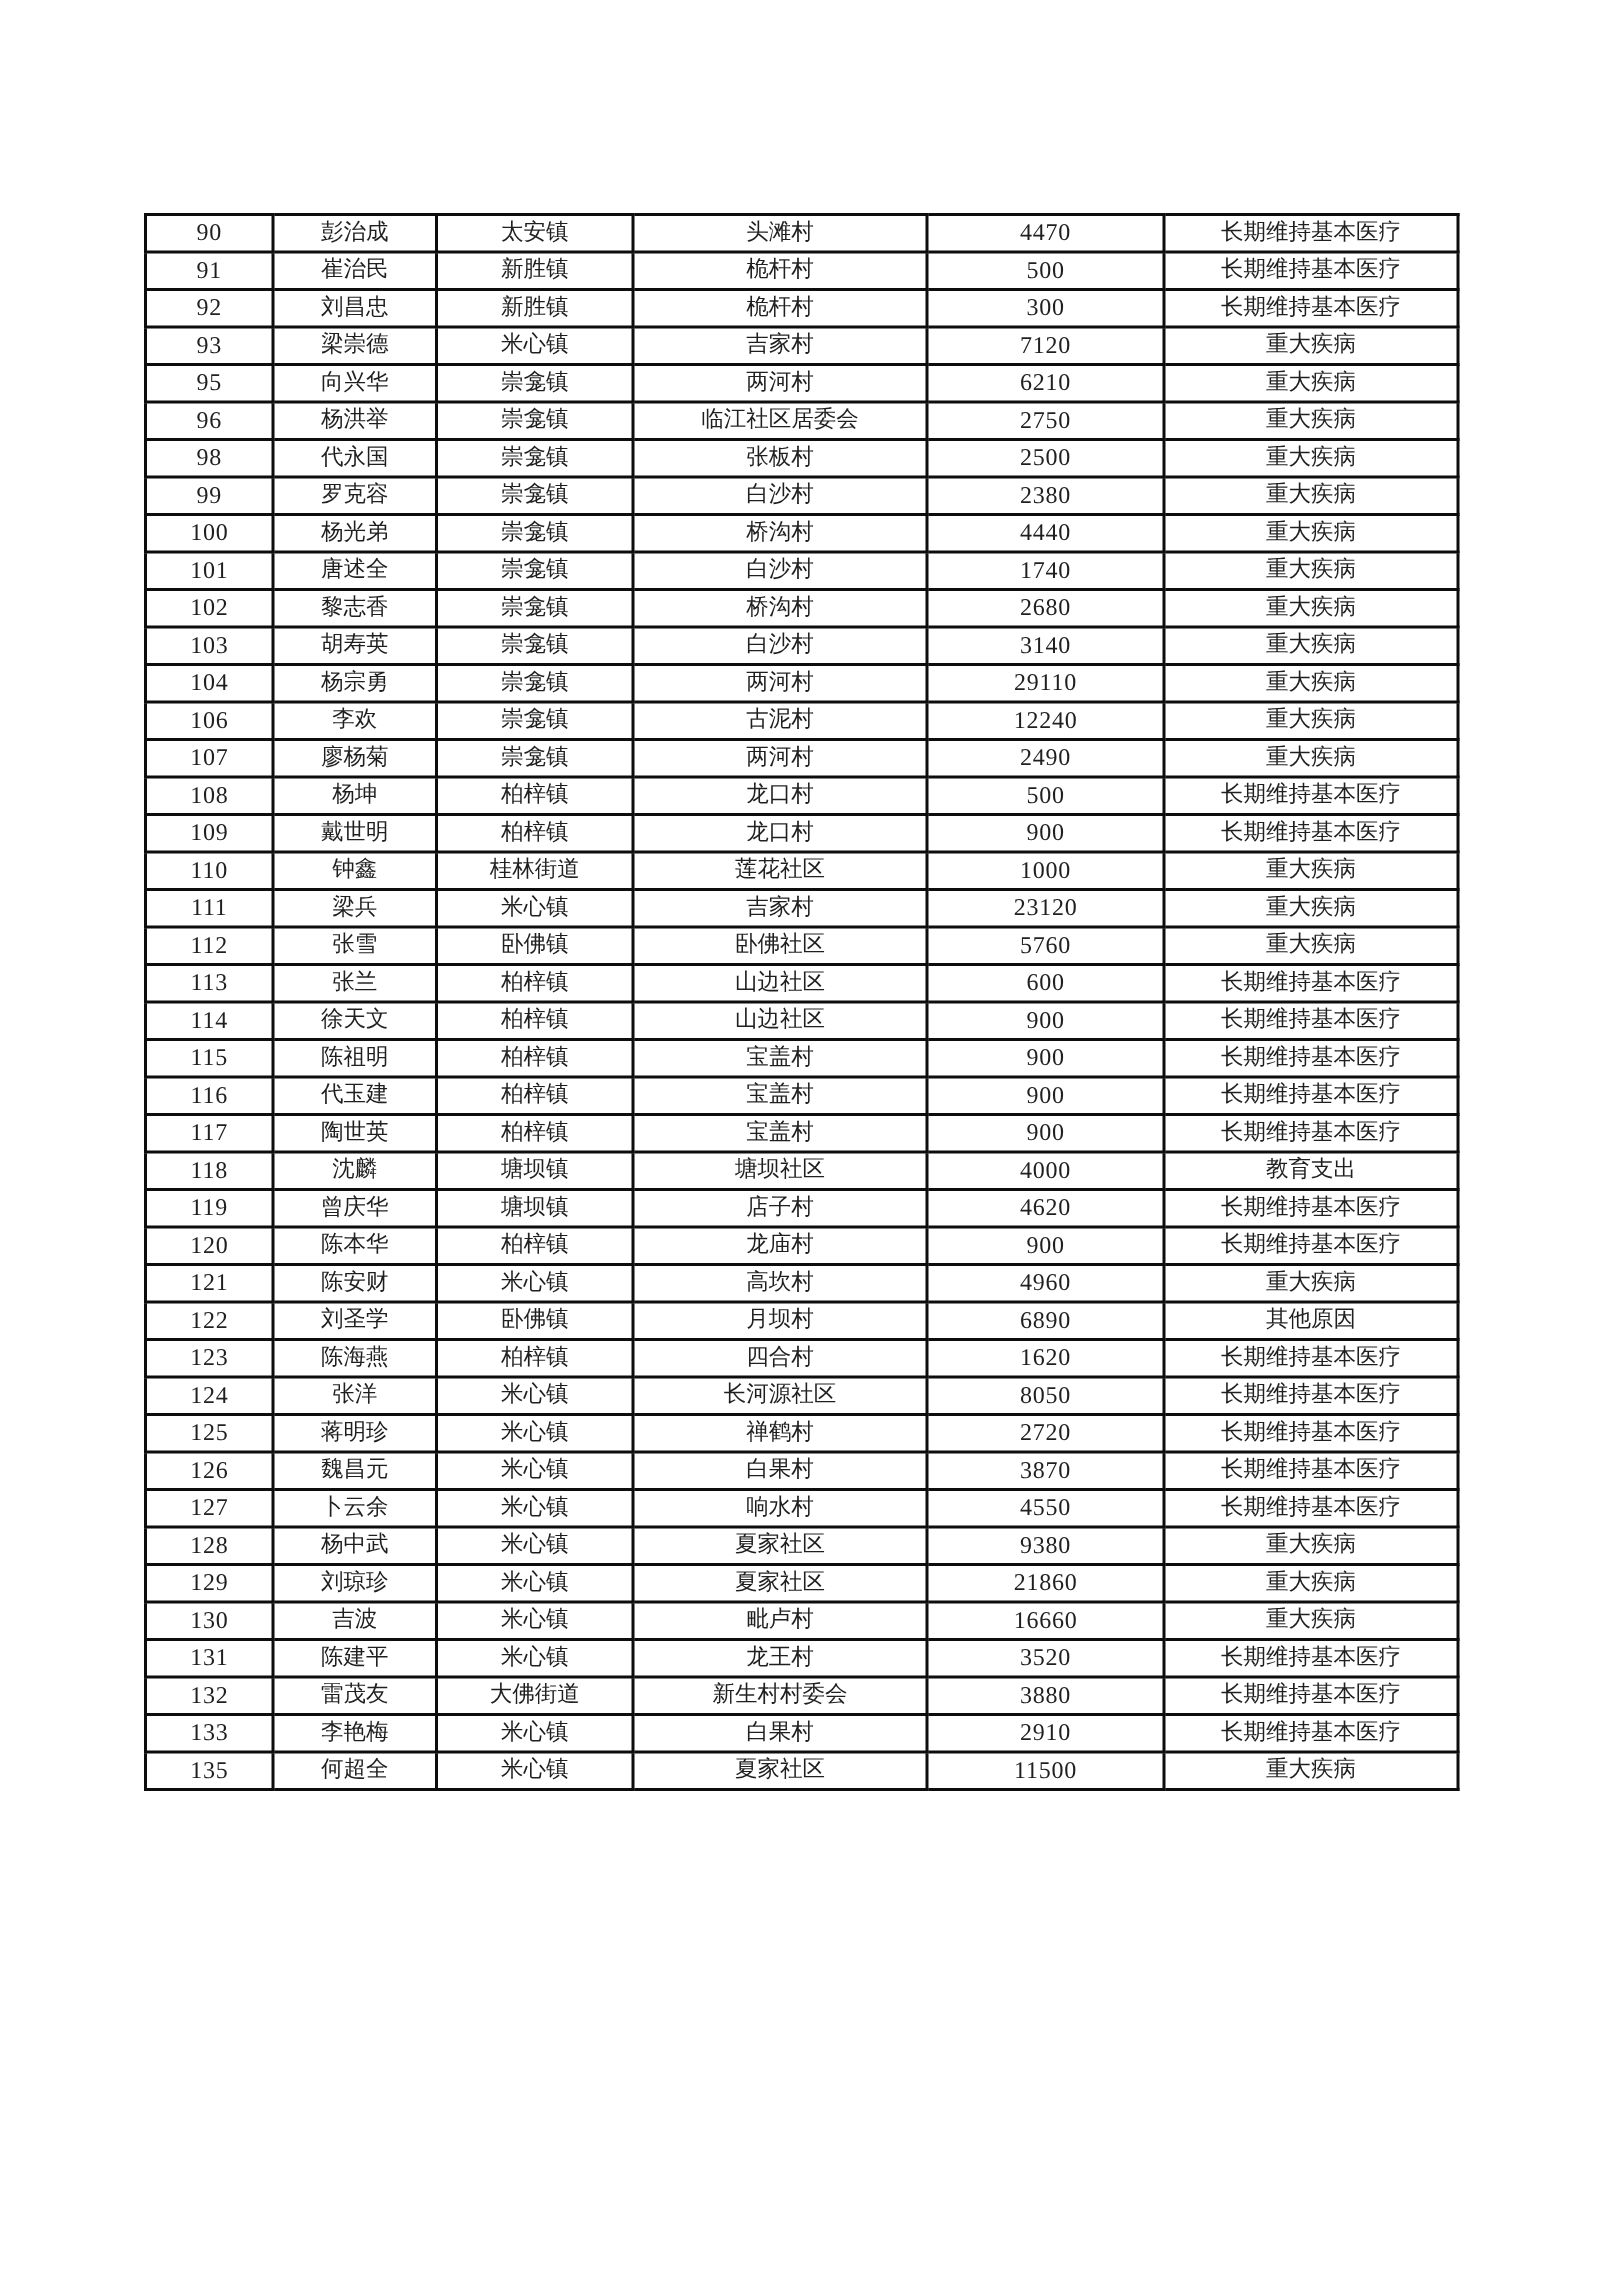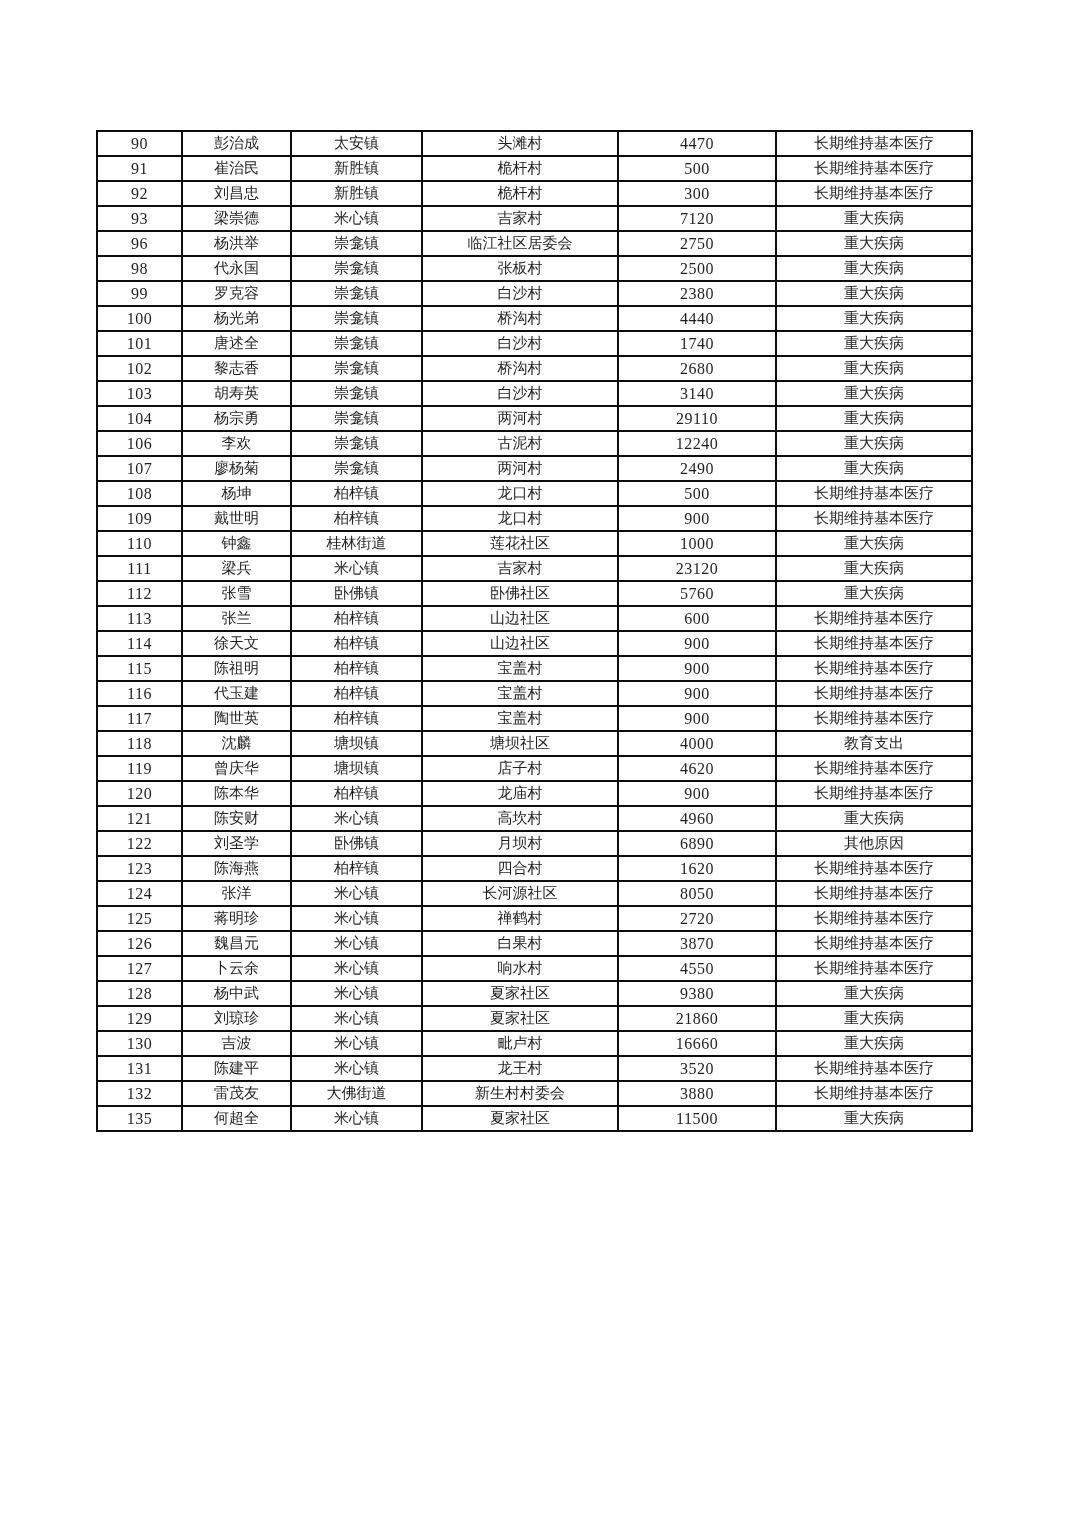"90" table.subsidy-table { top: 130px -> 142px }
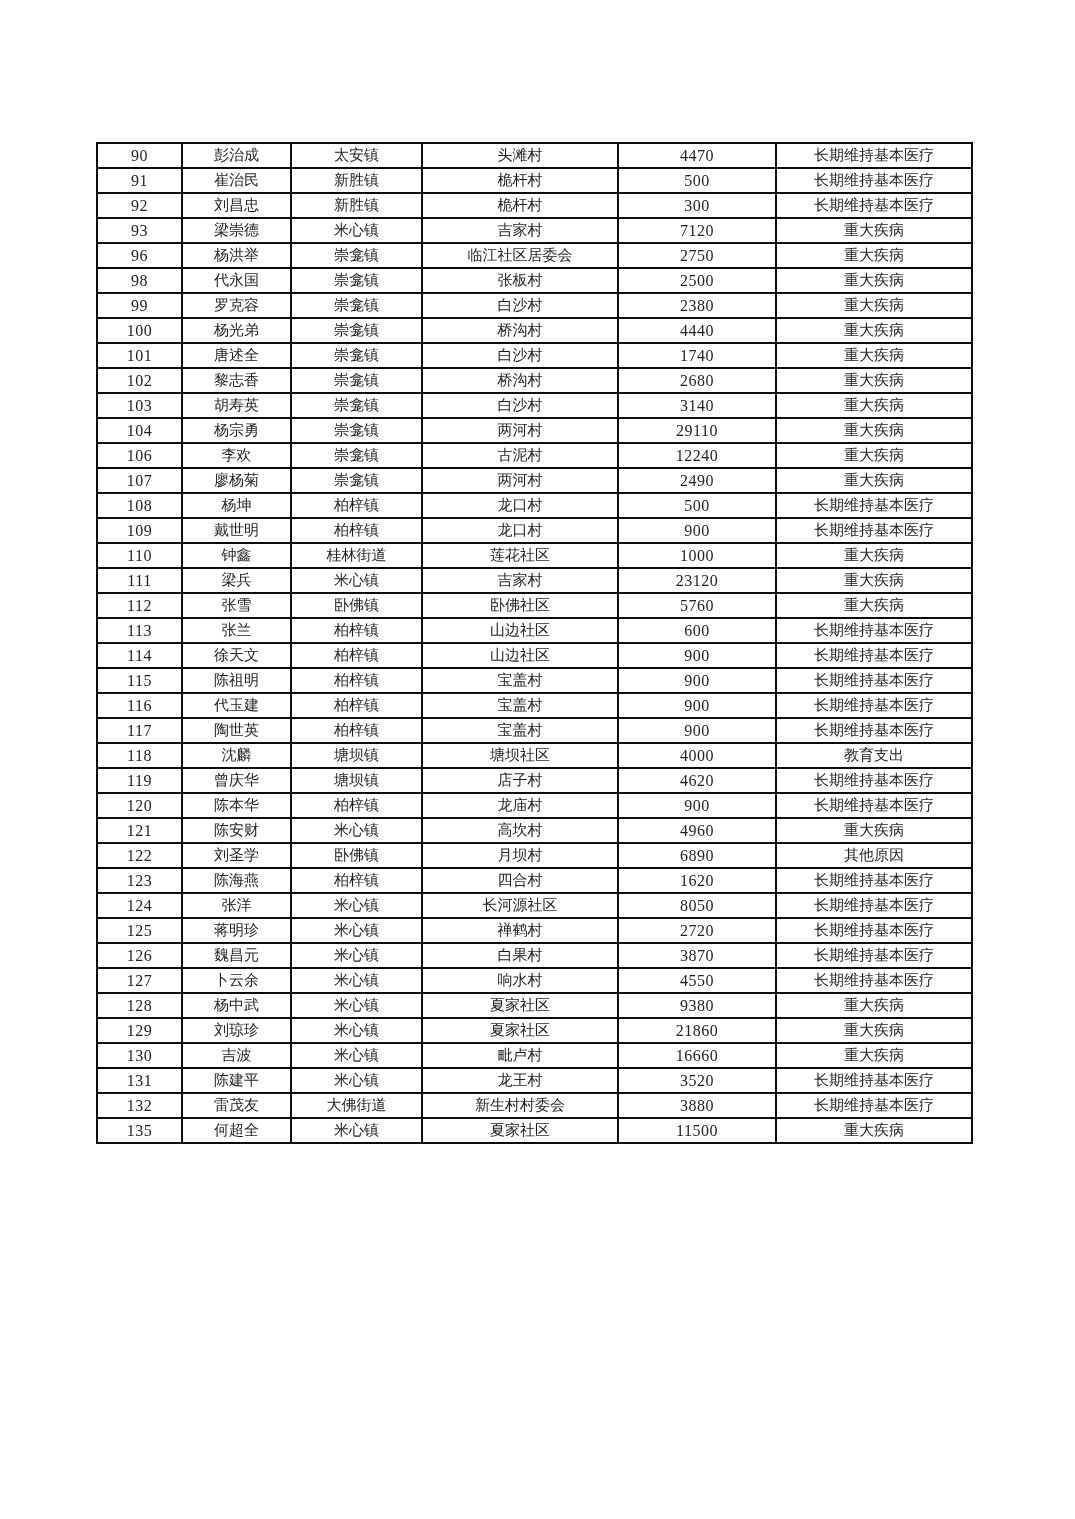"95" tr { html: none -> <tr> <td>95</td> <td>向兴华</td> <td>崇龛镇</td> <td>两河村</td> <td>6210</td> <td>重大疾病</td> </tr> }
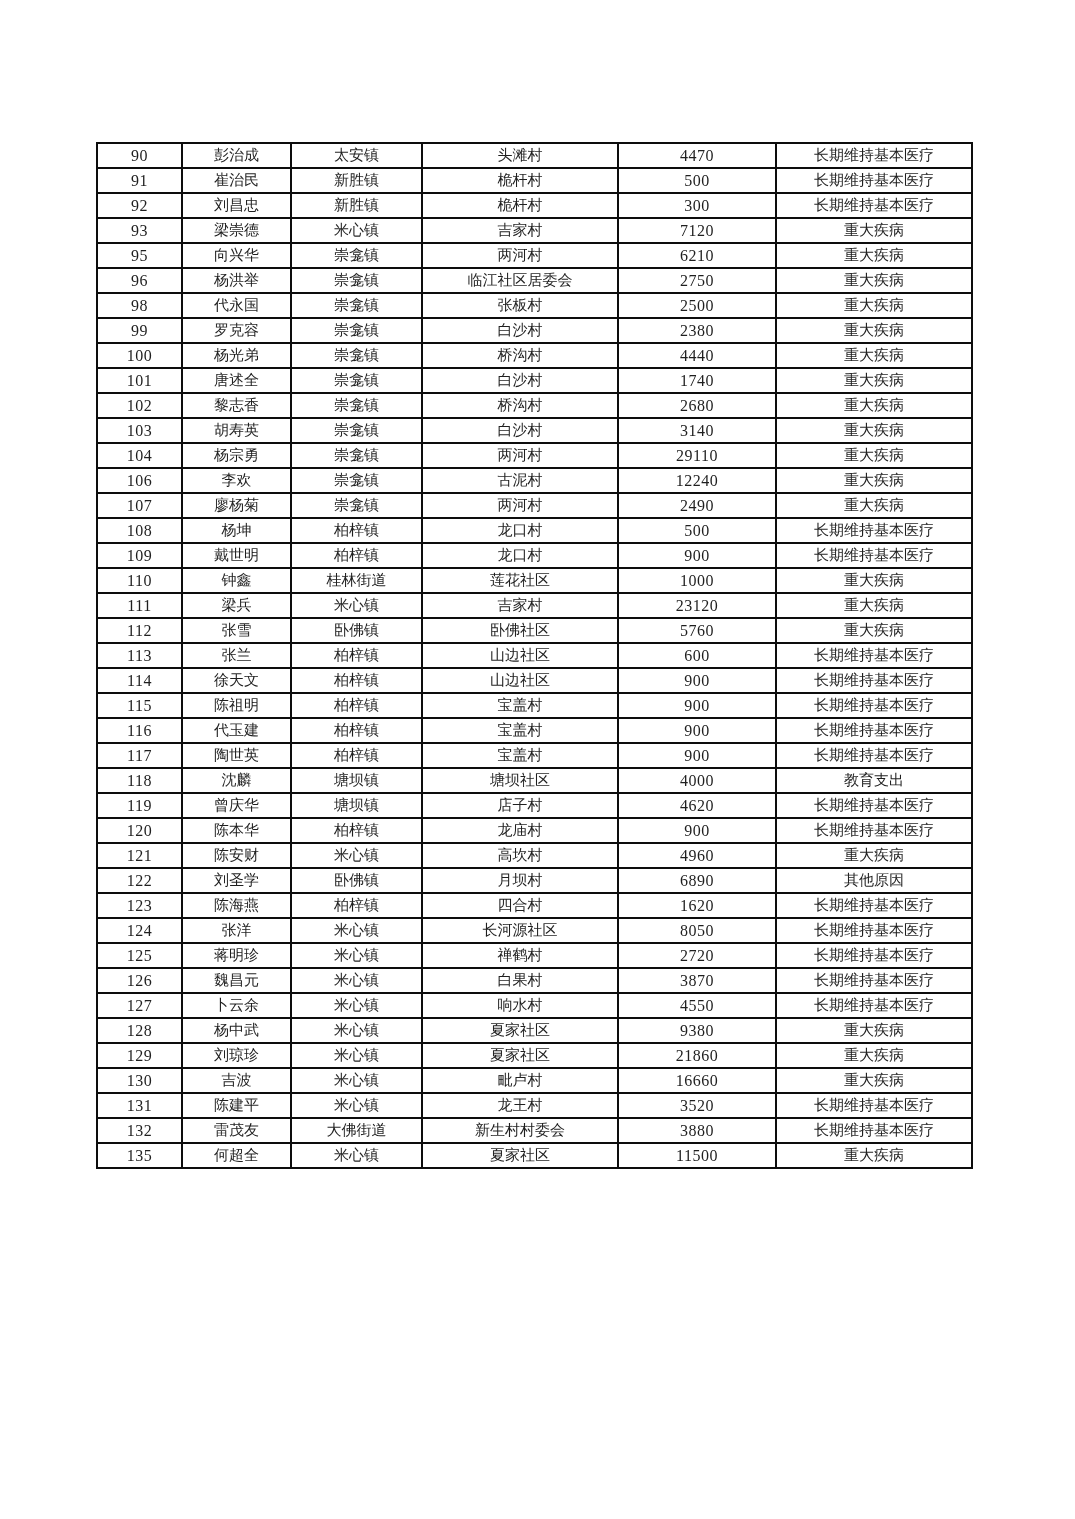"133" tr { html: none -> <tr> <td>133</td> <td>李艳梅</td> <td>米心镇</td> <td>白果村</td> <td>2910</td> <td>长期维持基本医疗</td> </tr> }
